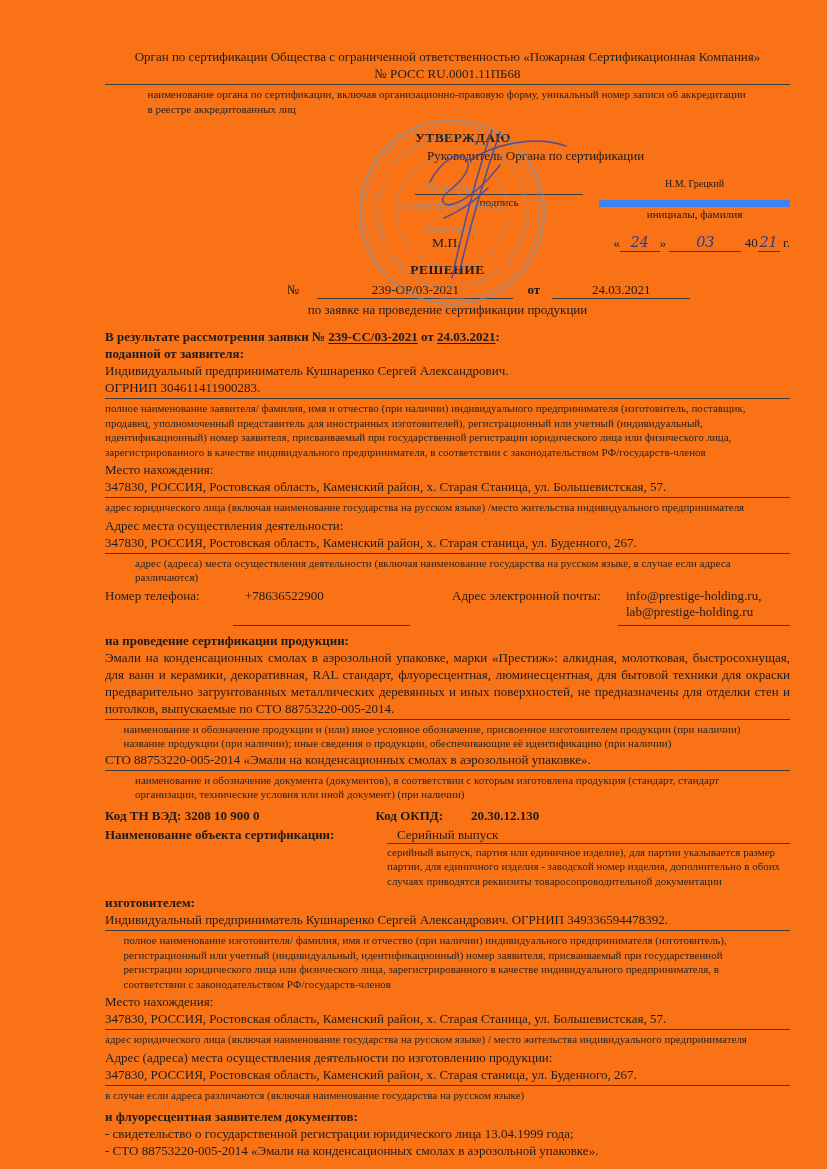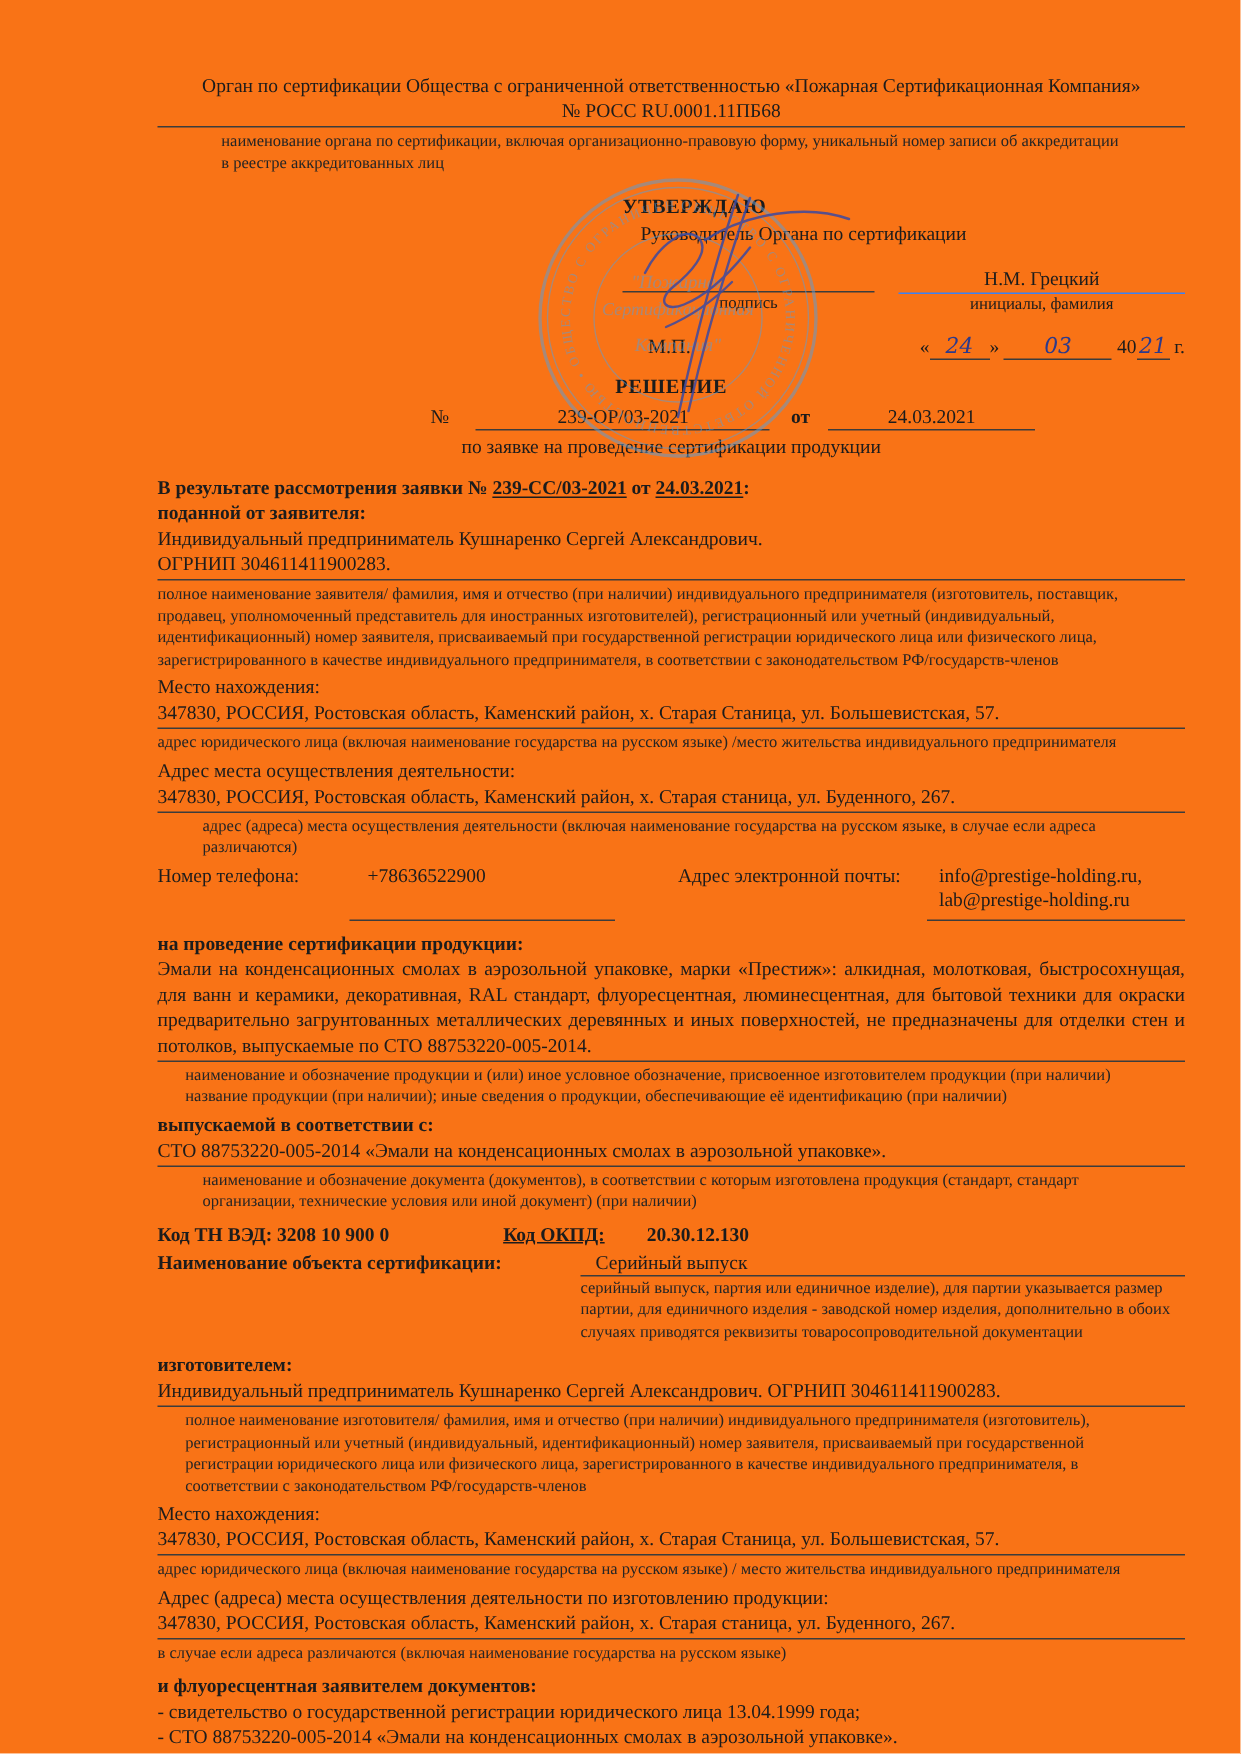"Н.М. Грецкий" .name-val { border-bottom: 1px solid #3b82f6 -> 7px solid #3b82f6; font-size: 13px -> 10px; padding-bottom: 1px -> 11px }
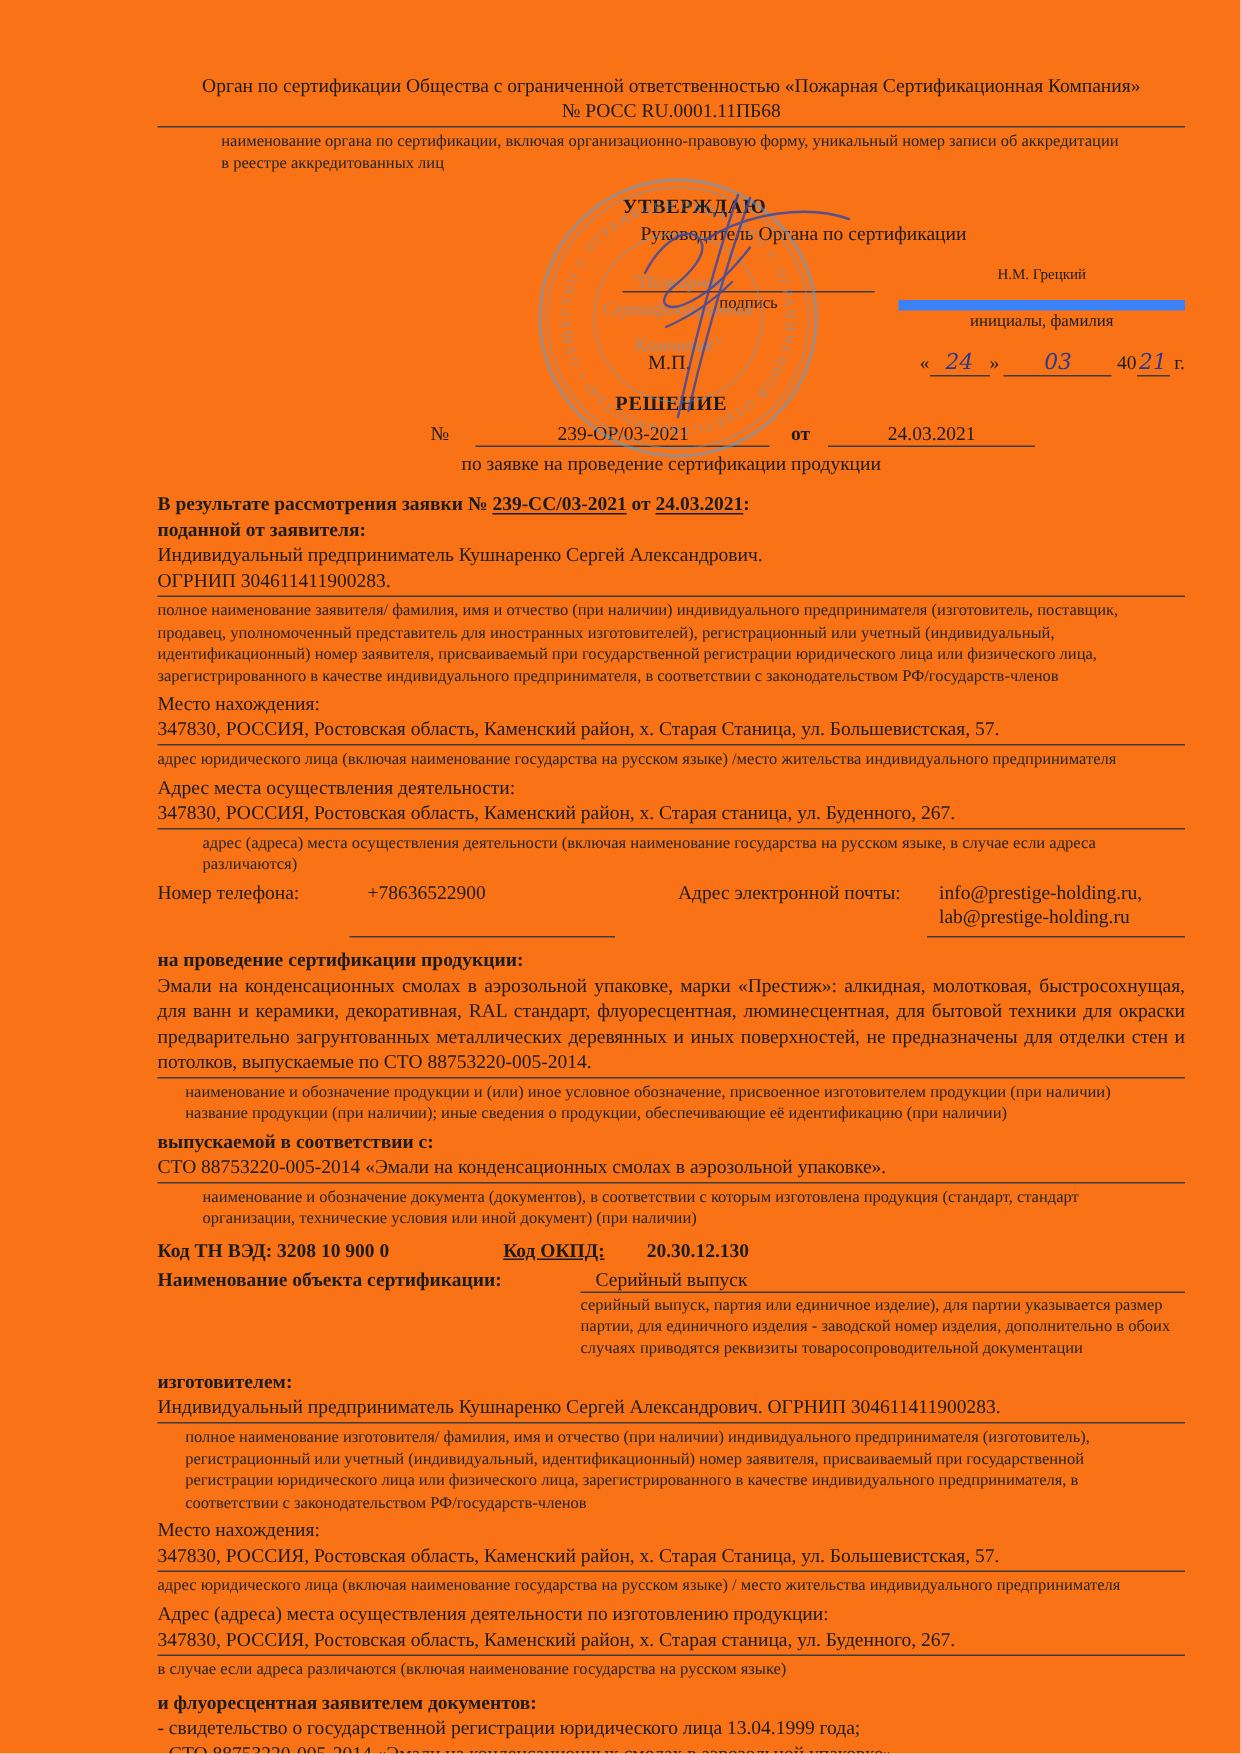"выпускаемой в соответствии с:" div.t { html: <div>выпускаемой в соответствии с:</div> -> none }
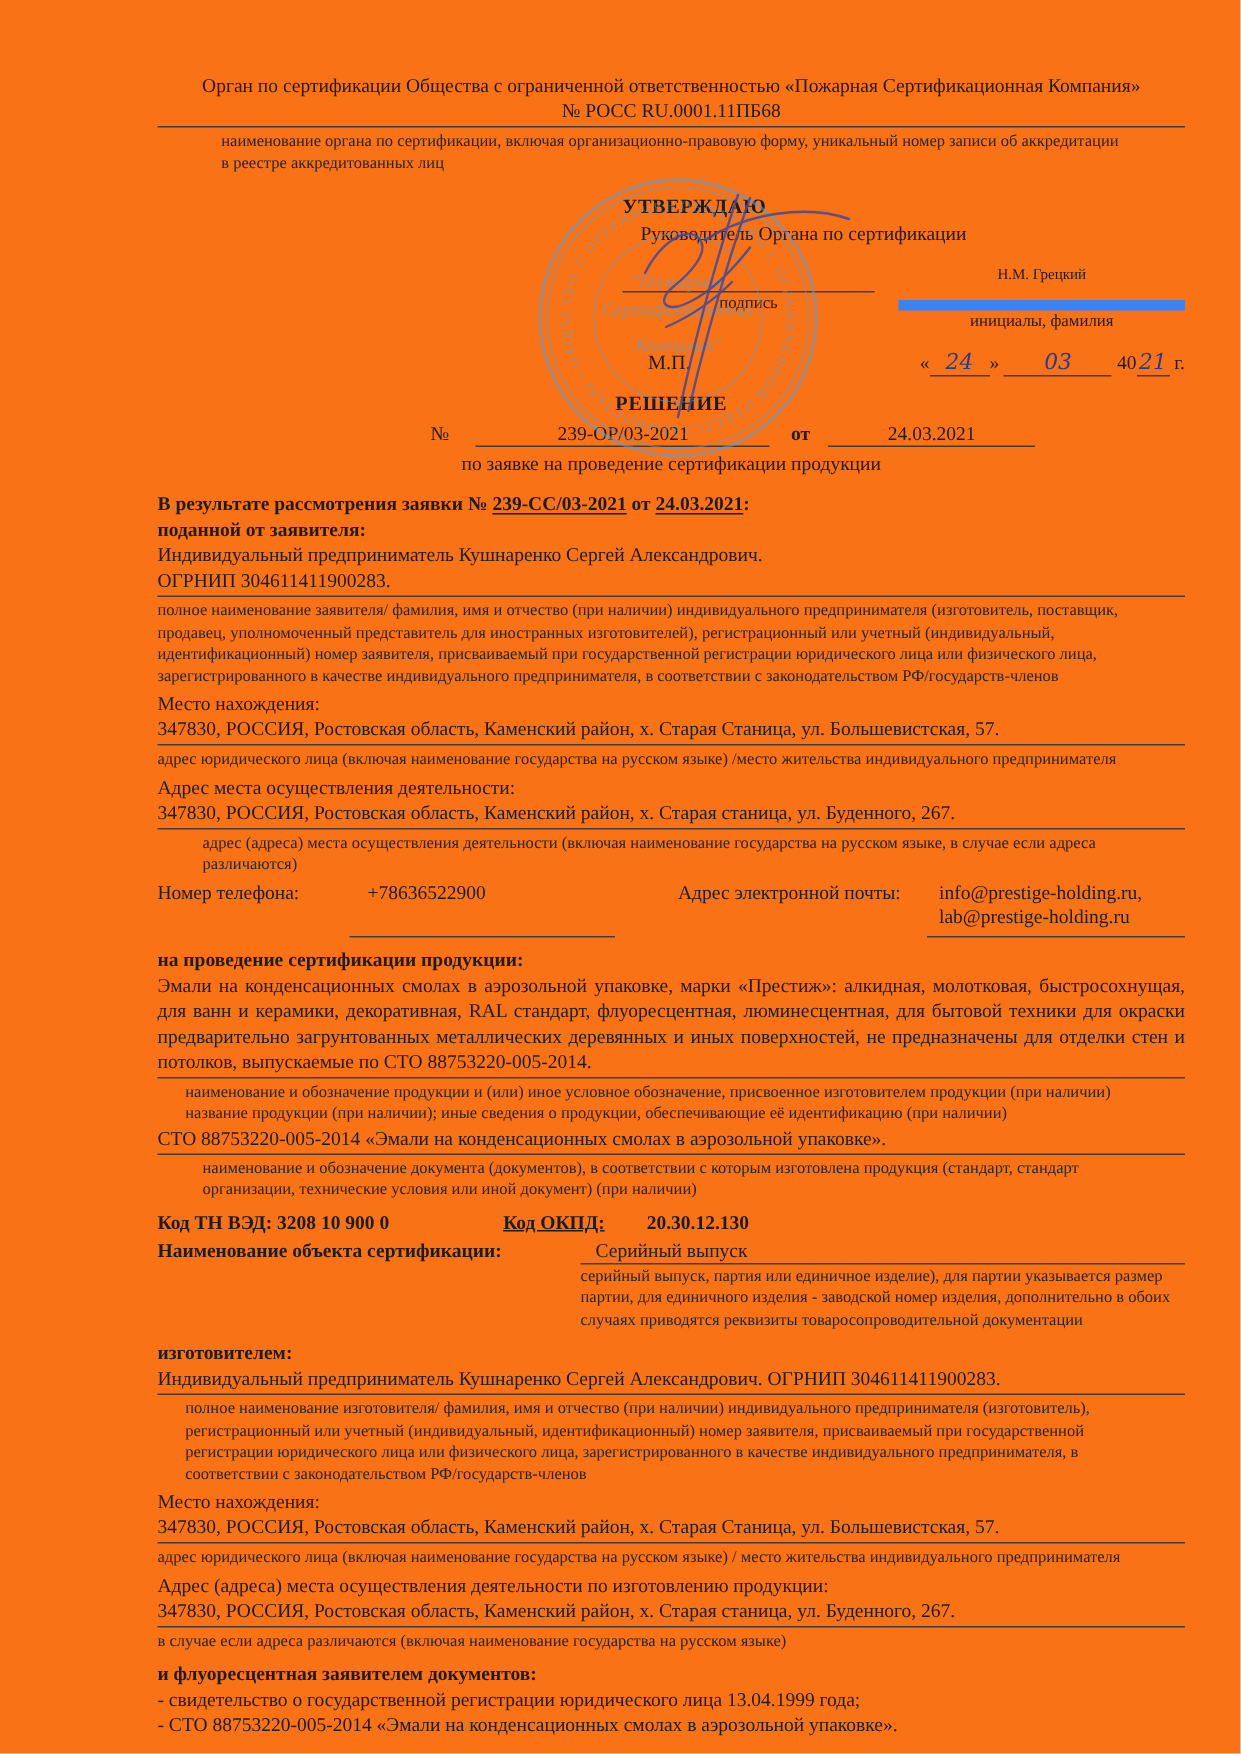"Код ОКПД:" .code-okpd-l { margin-left: 76px -> 116px; text-decoration: underline -> none }
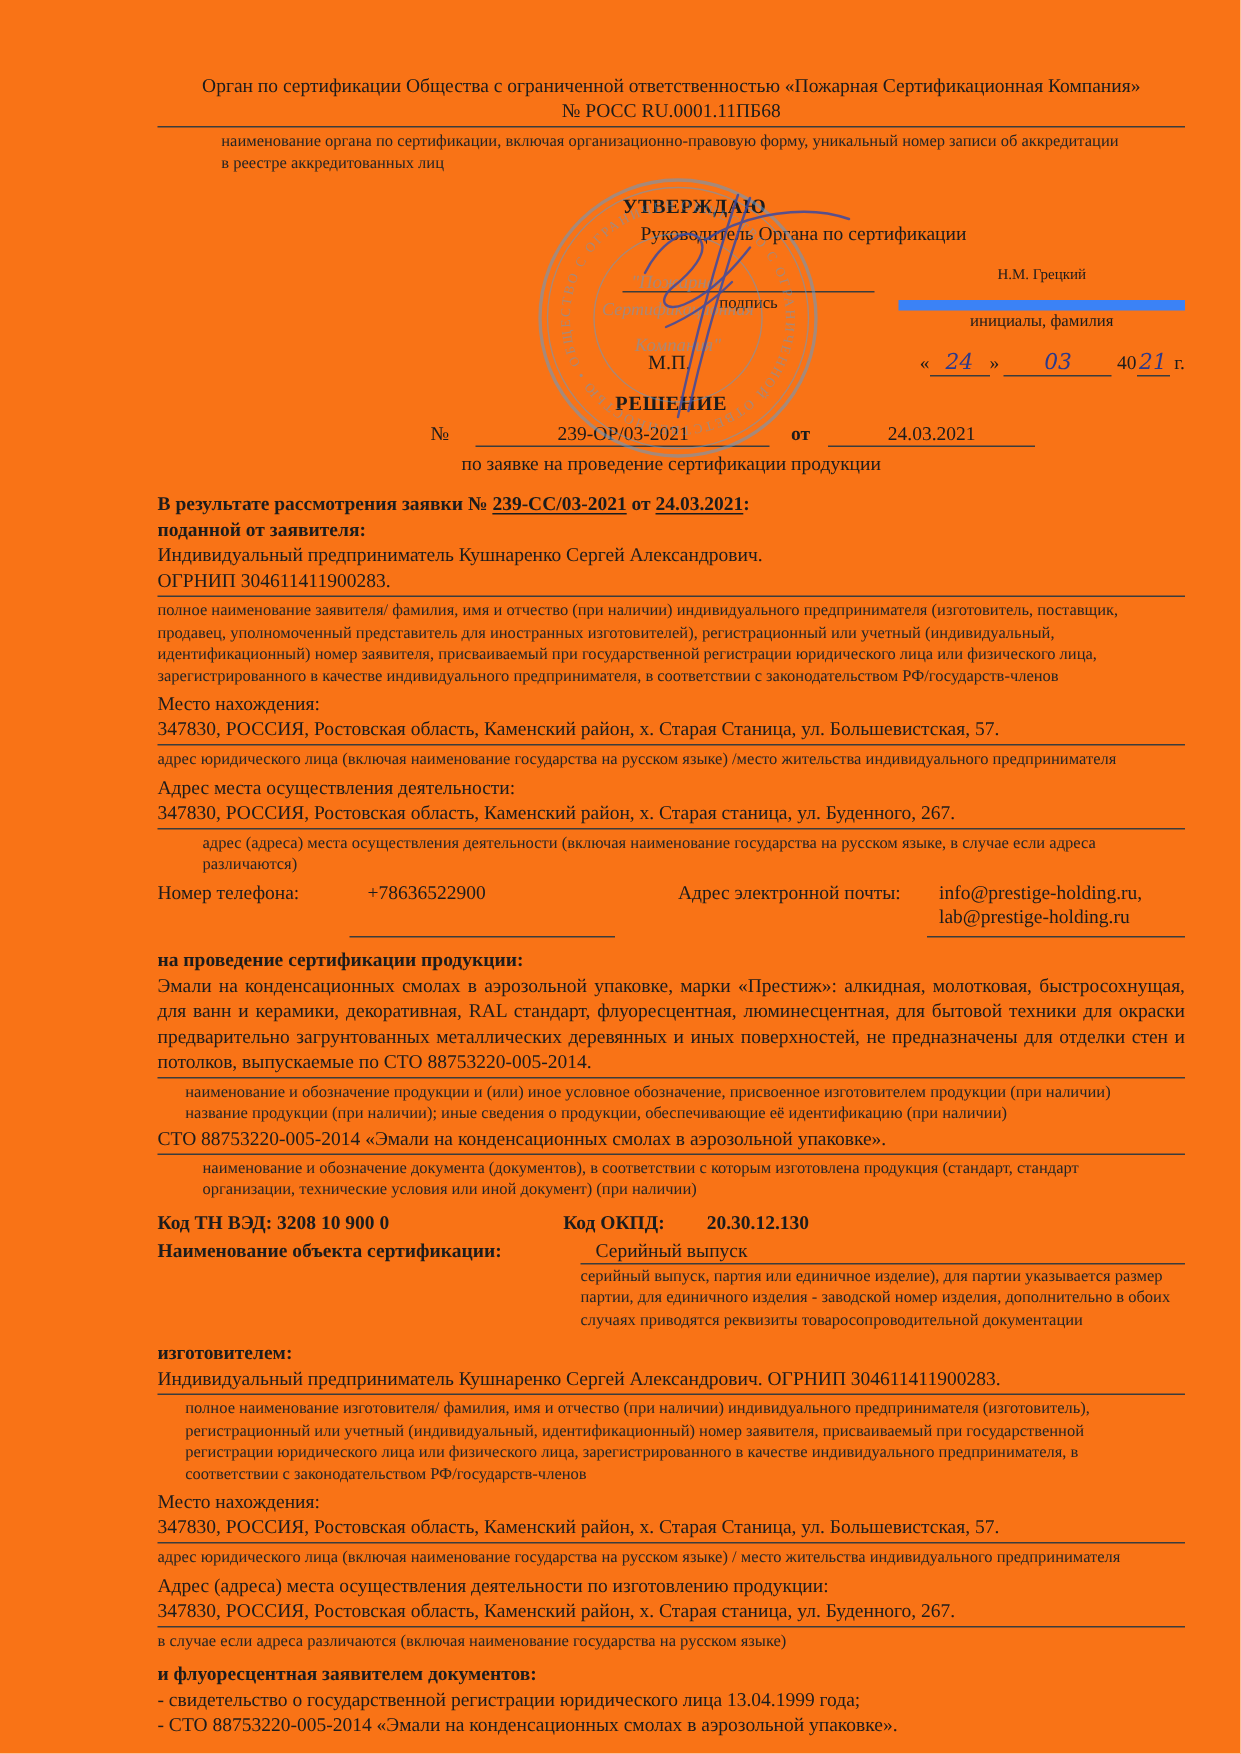"Индивидуальный предприниматель Кушнаренко Сергей Александрович. ОГРНИП" div.t { text: 304611411900283 -> 349336594478392 }
